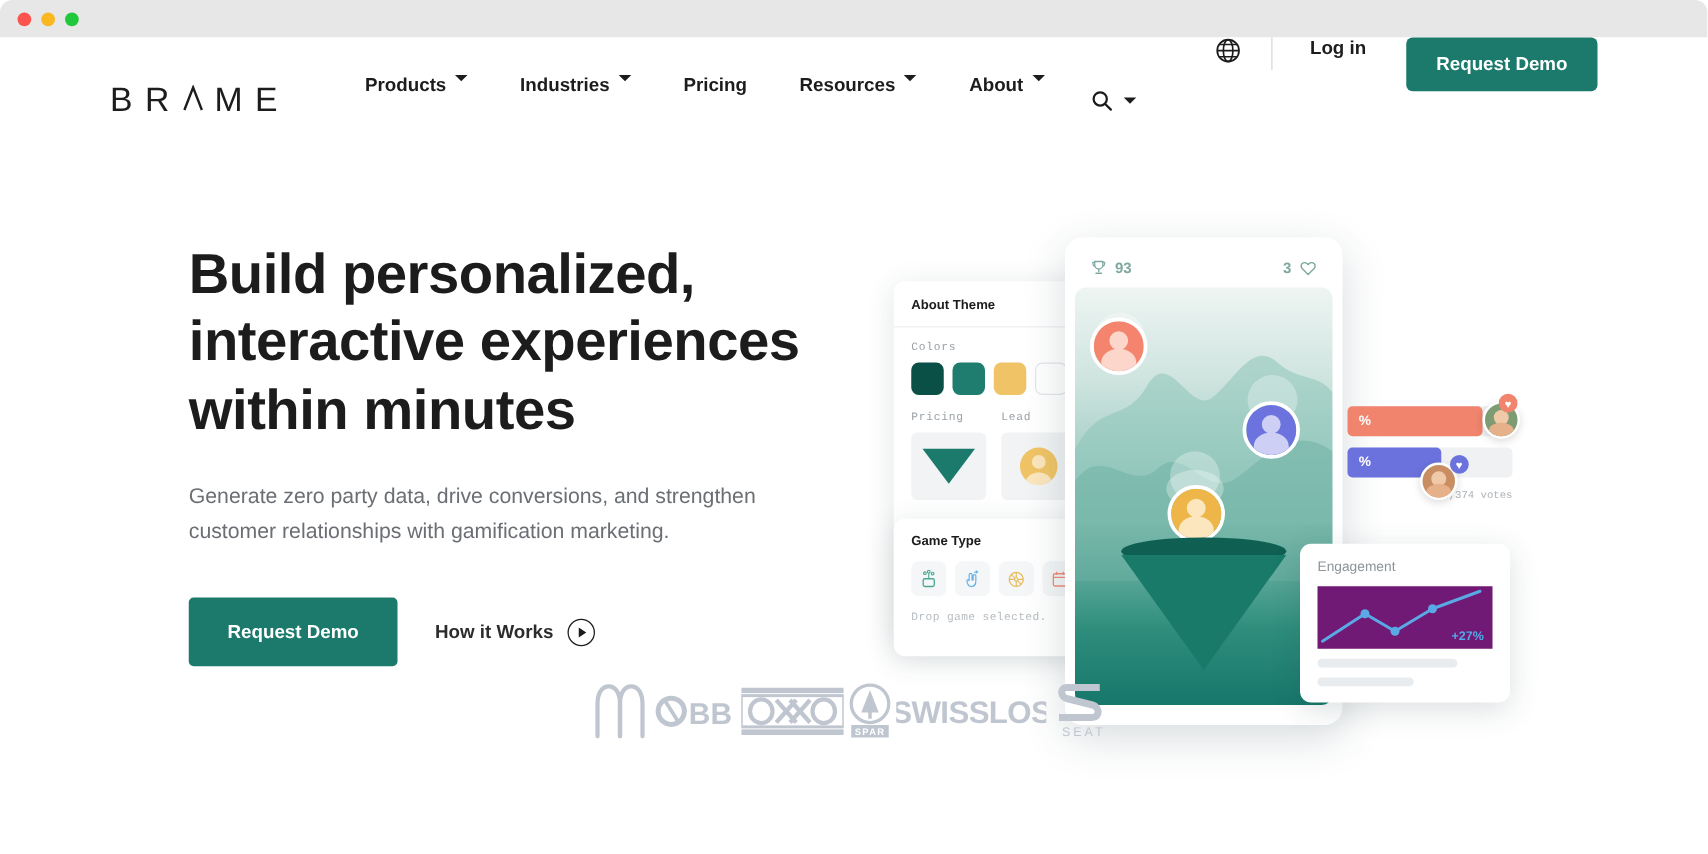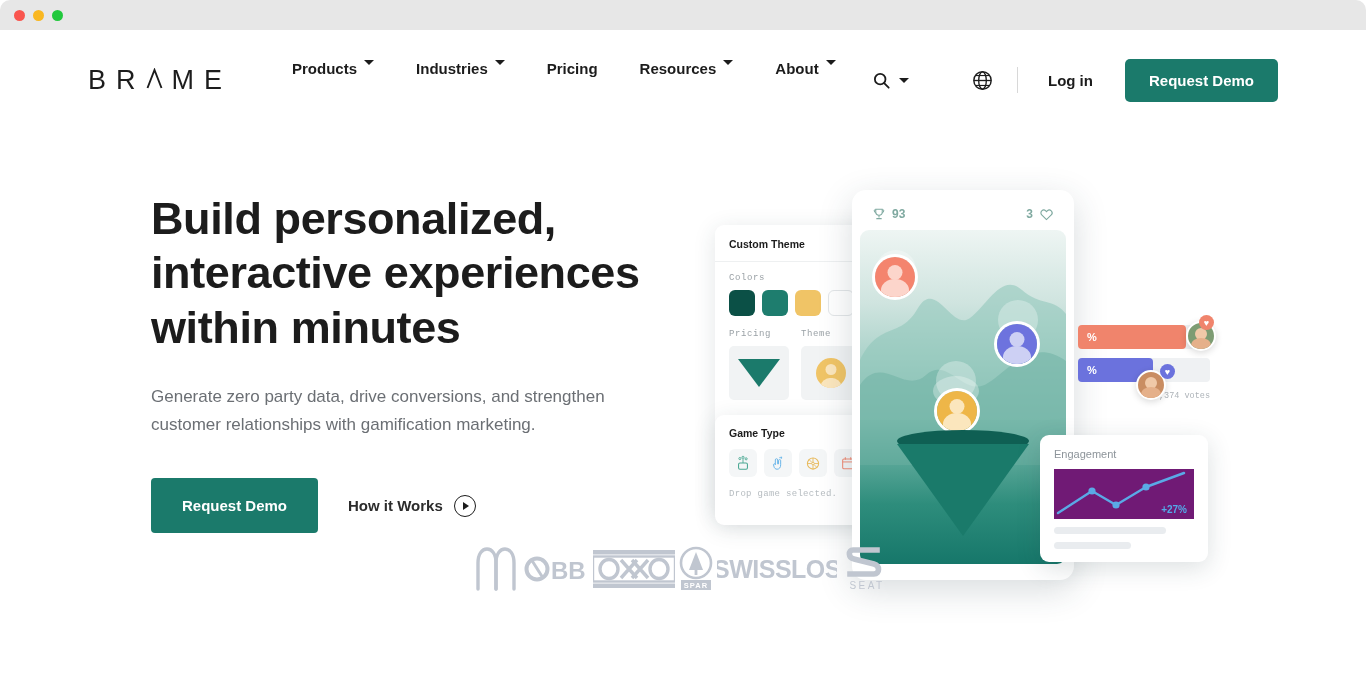"Log in" .header-right { align-items: center -> flex-start }
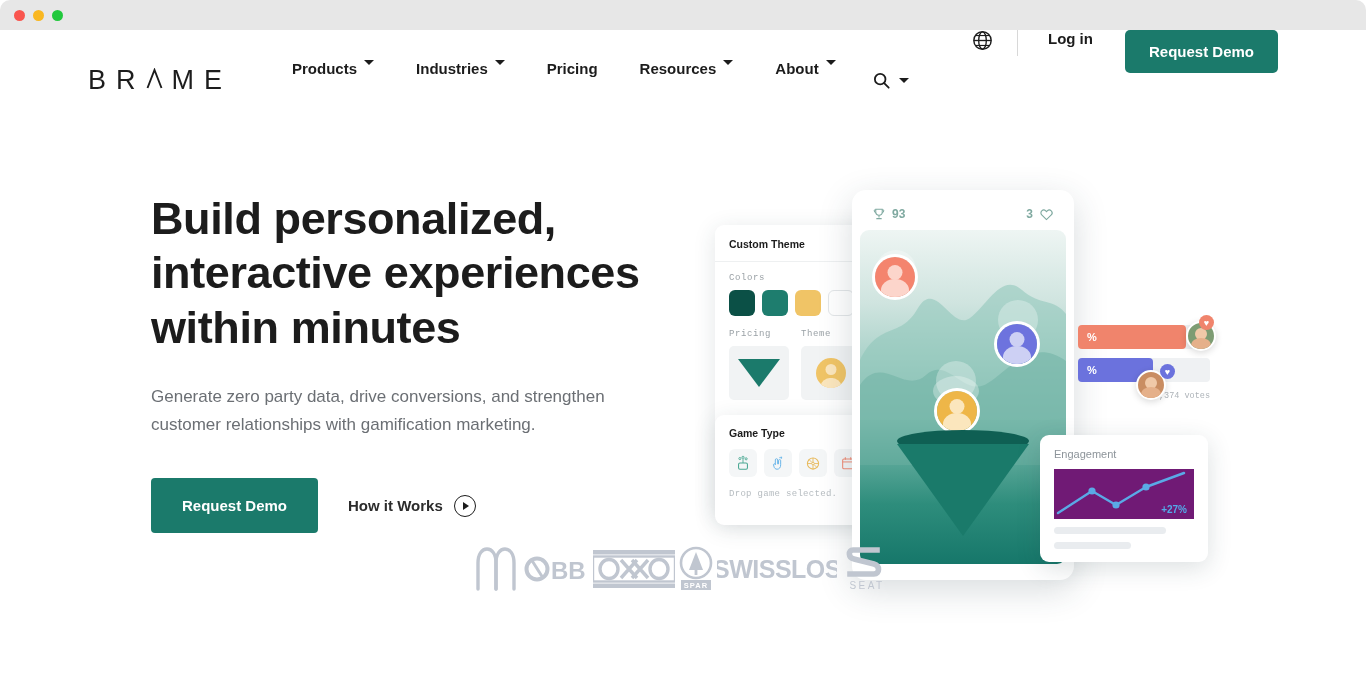"Custom Theme" div.theme-head { text: Custom -> About }
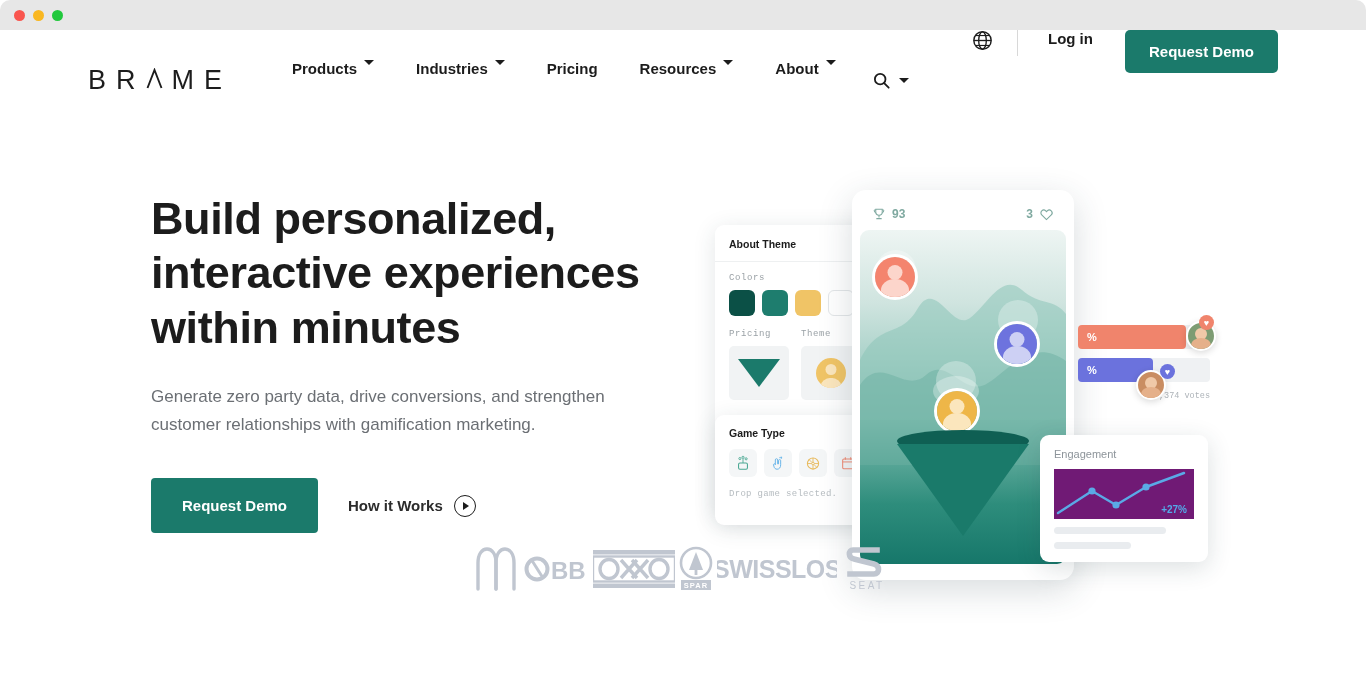"Theme" div.mini-label { text: Theme -> Lead }
